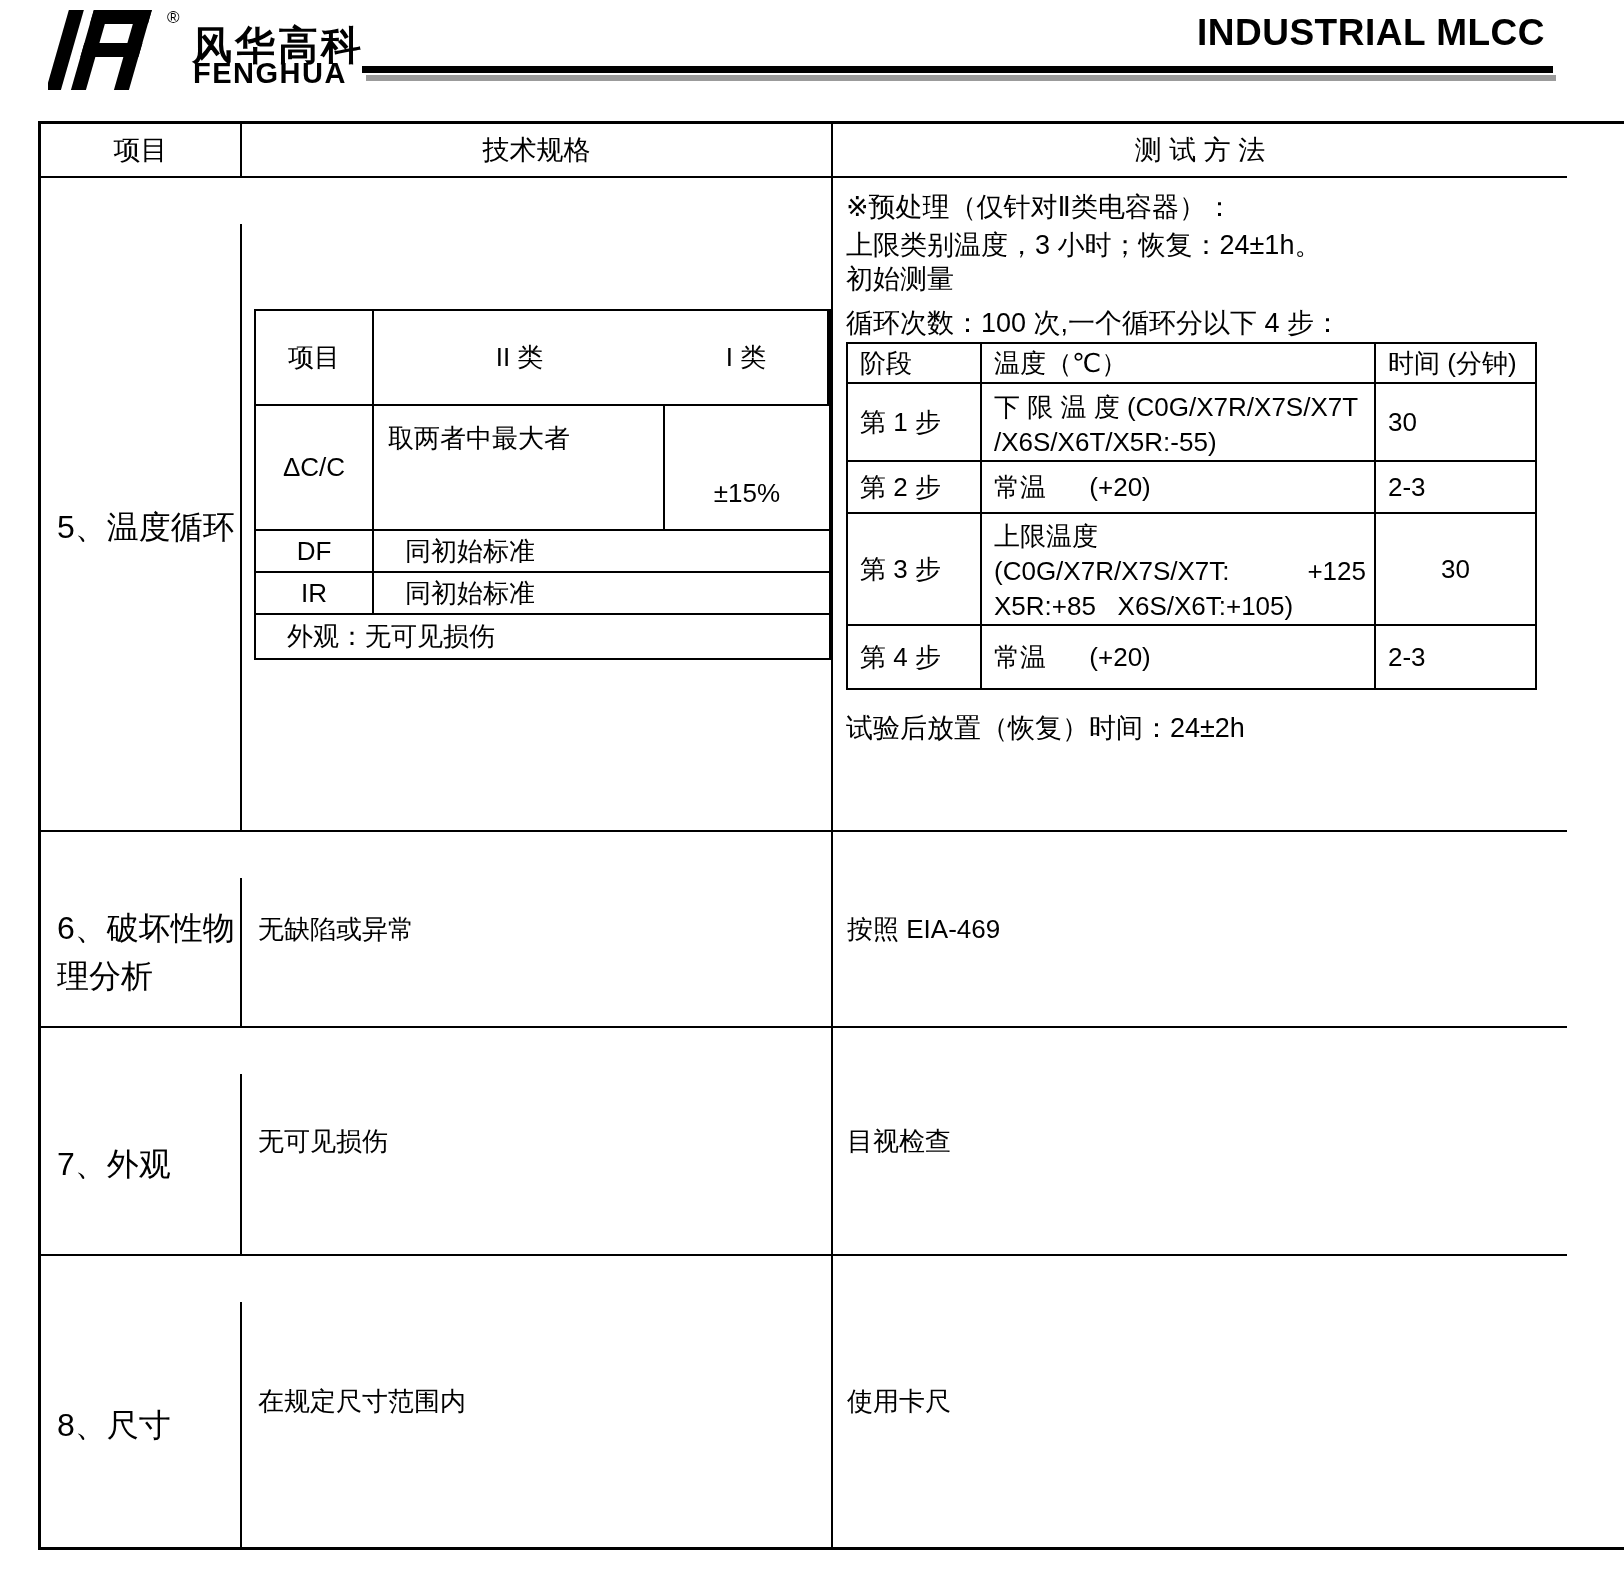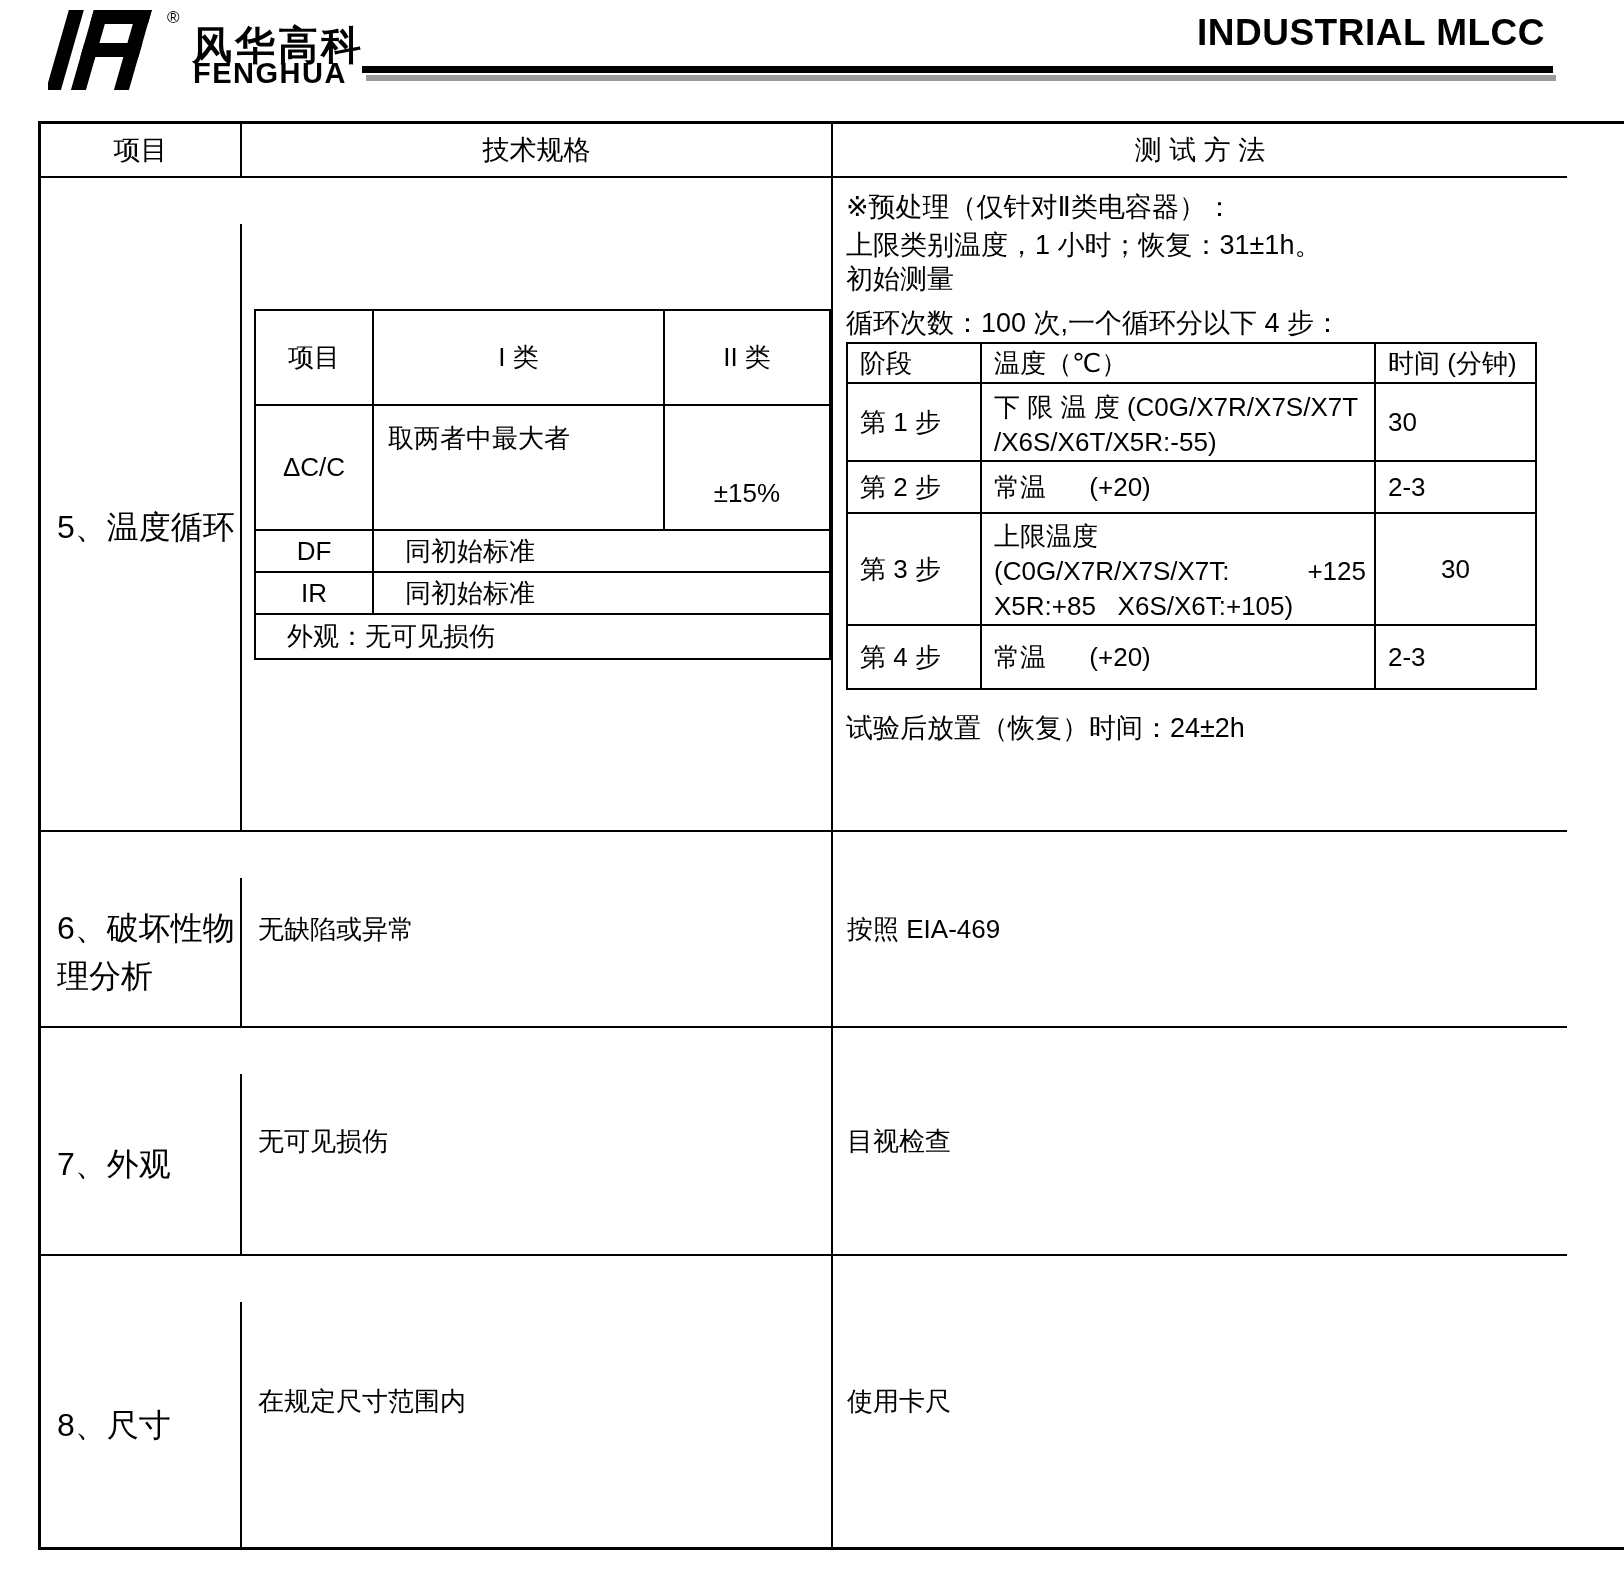"上限类别温度，1 小时；恢复：31±1h。" p.m2 { text: 1 小时；恢复：31 -> 3 小时；恢复：24 }
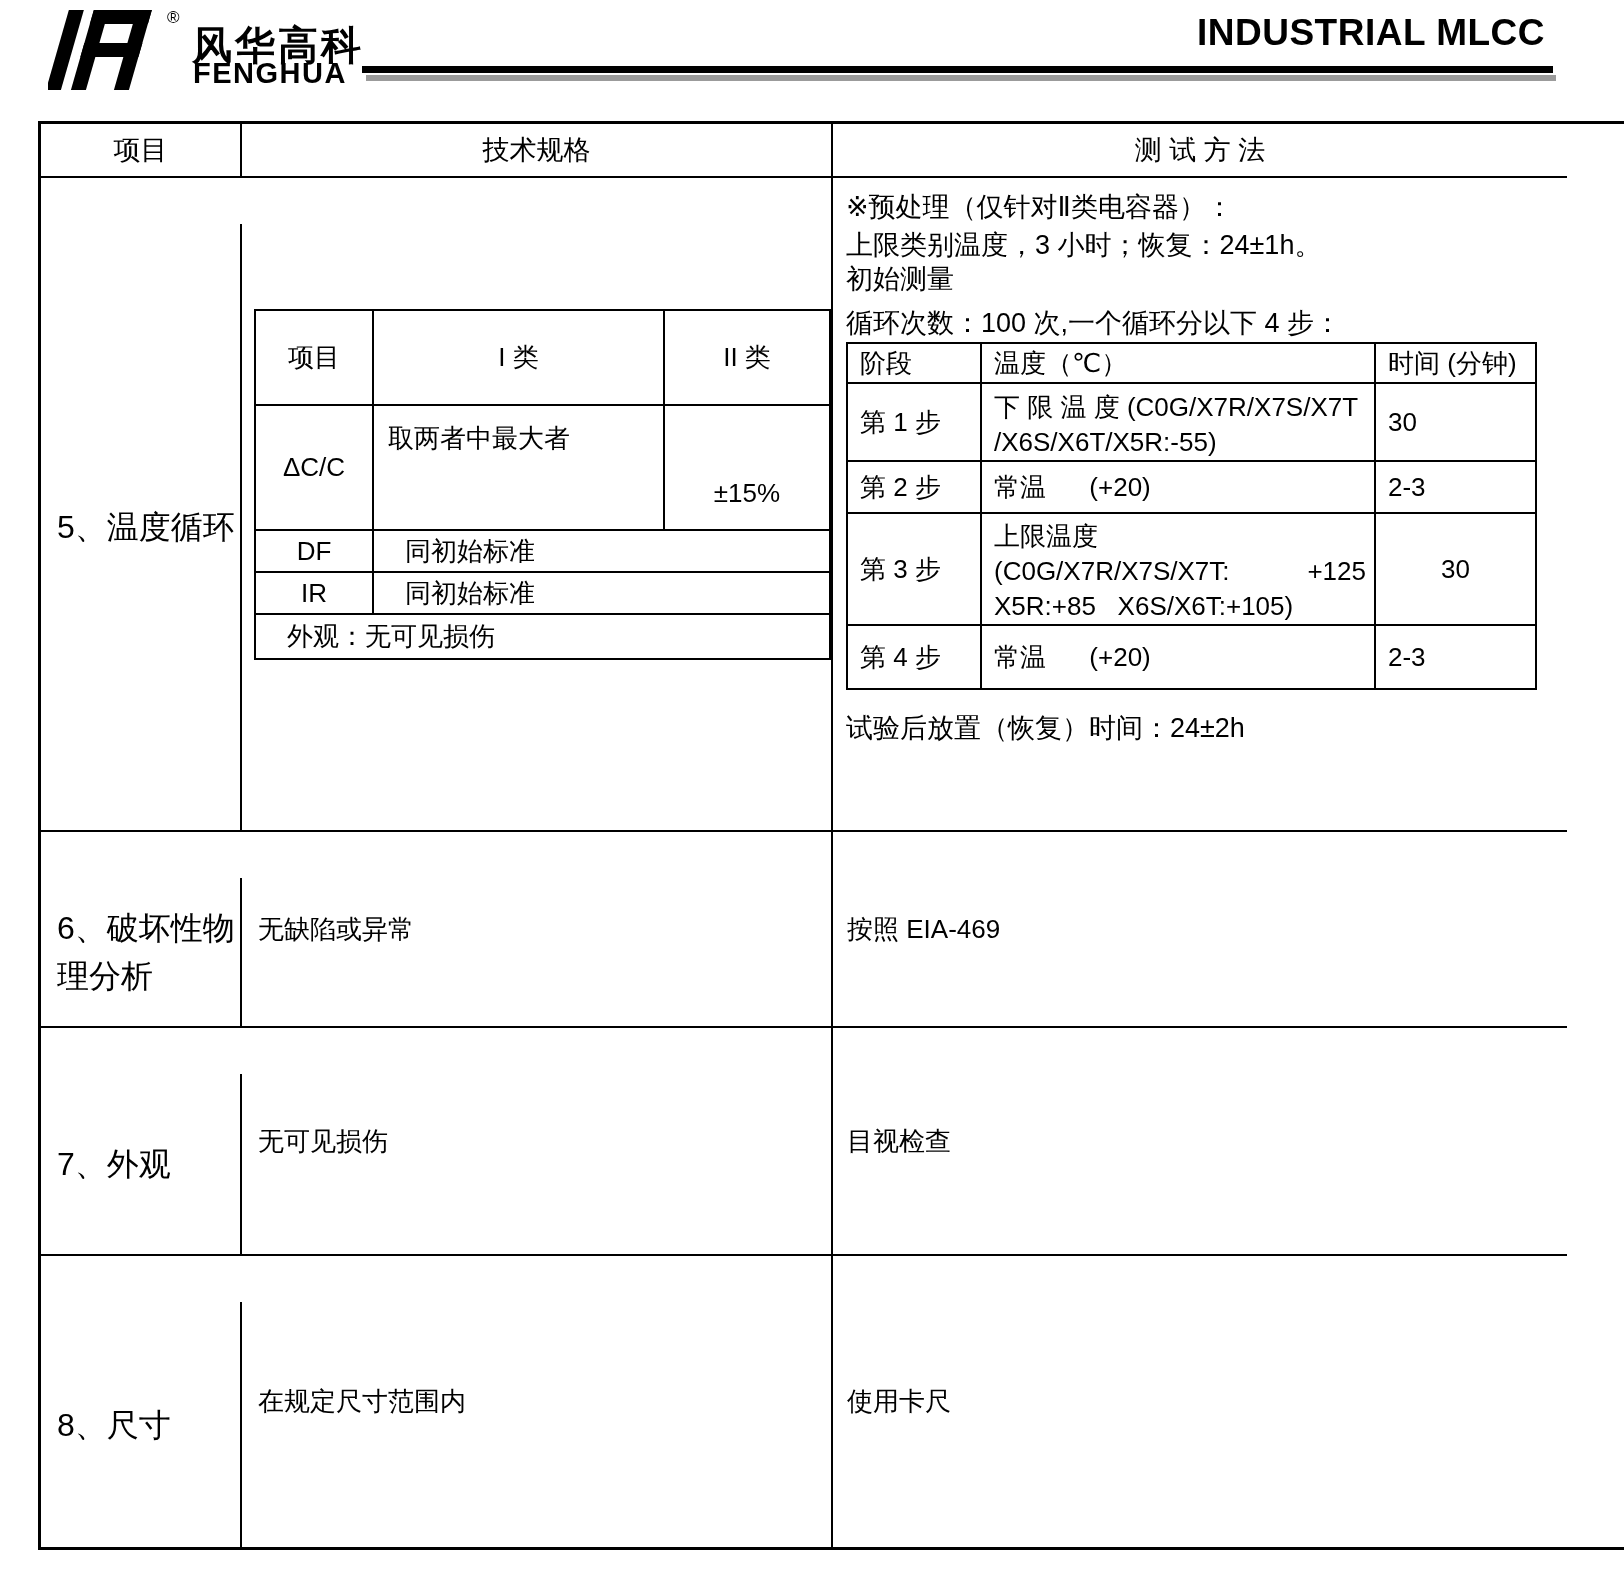"I 类" div.sc { order: before "II 类" -> after "II 类" }
